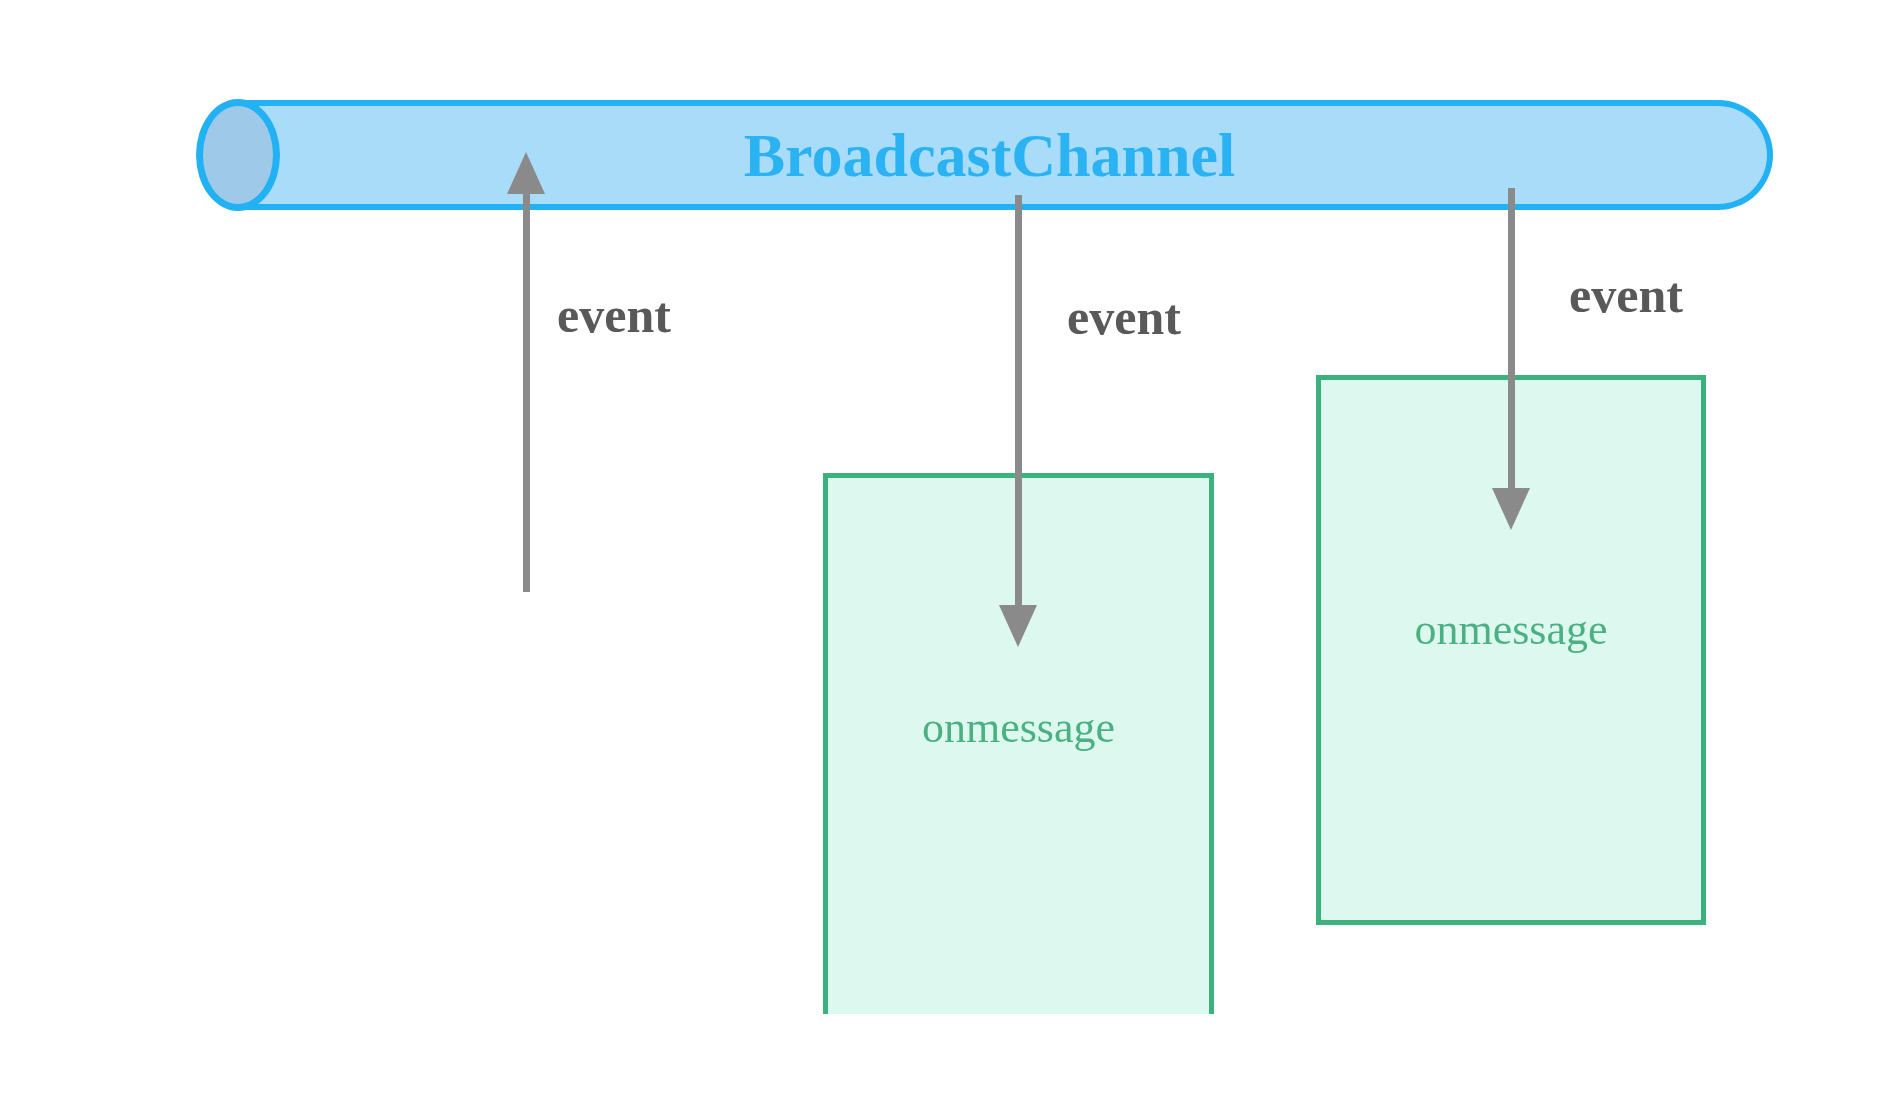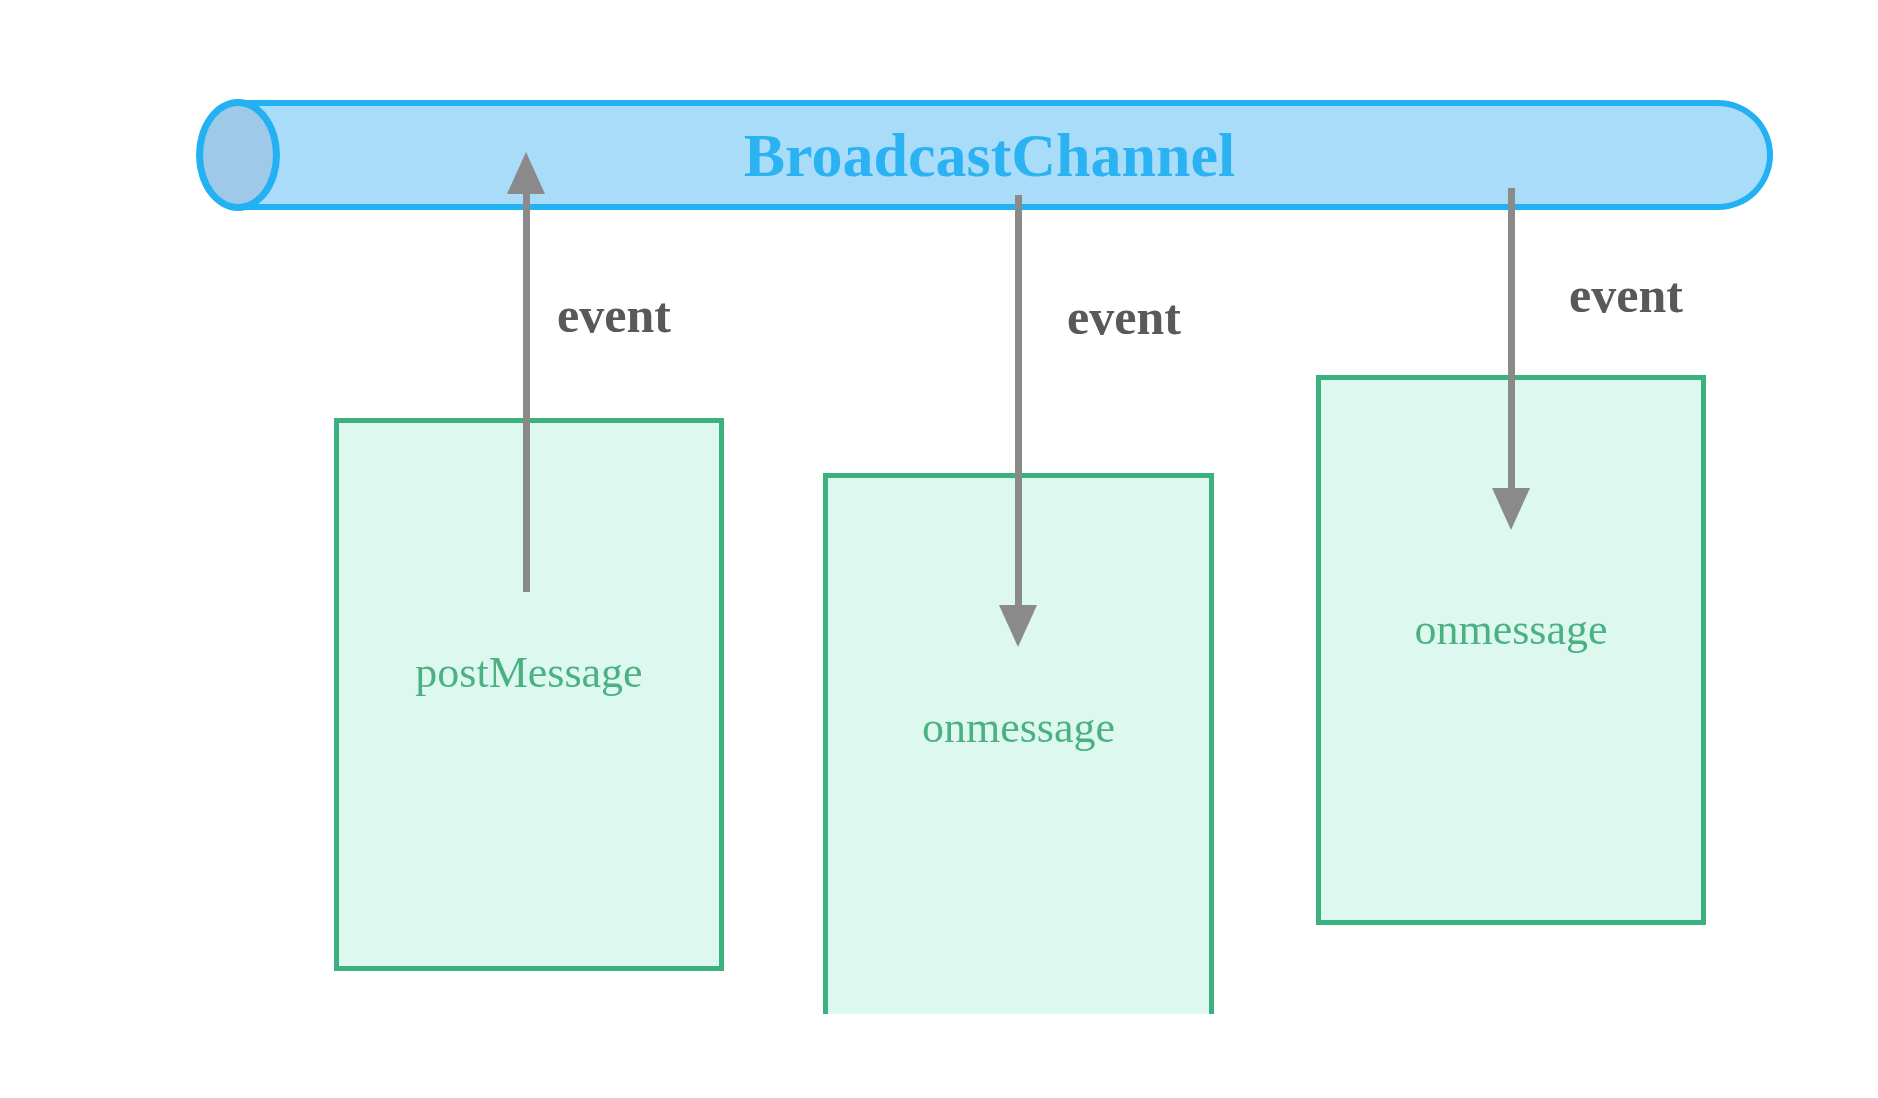"postMessage" div.context-box { html: <div> <span>postMessage</span> </div> -> none }
